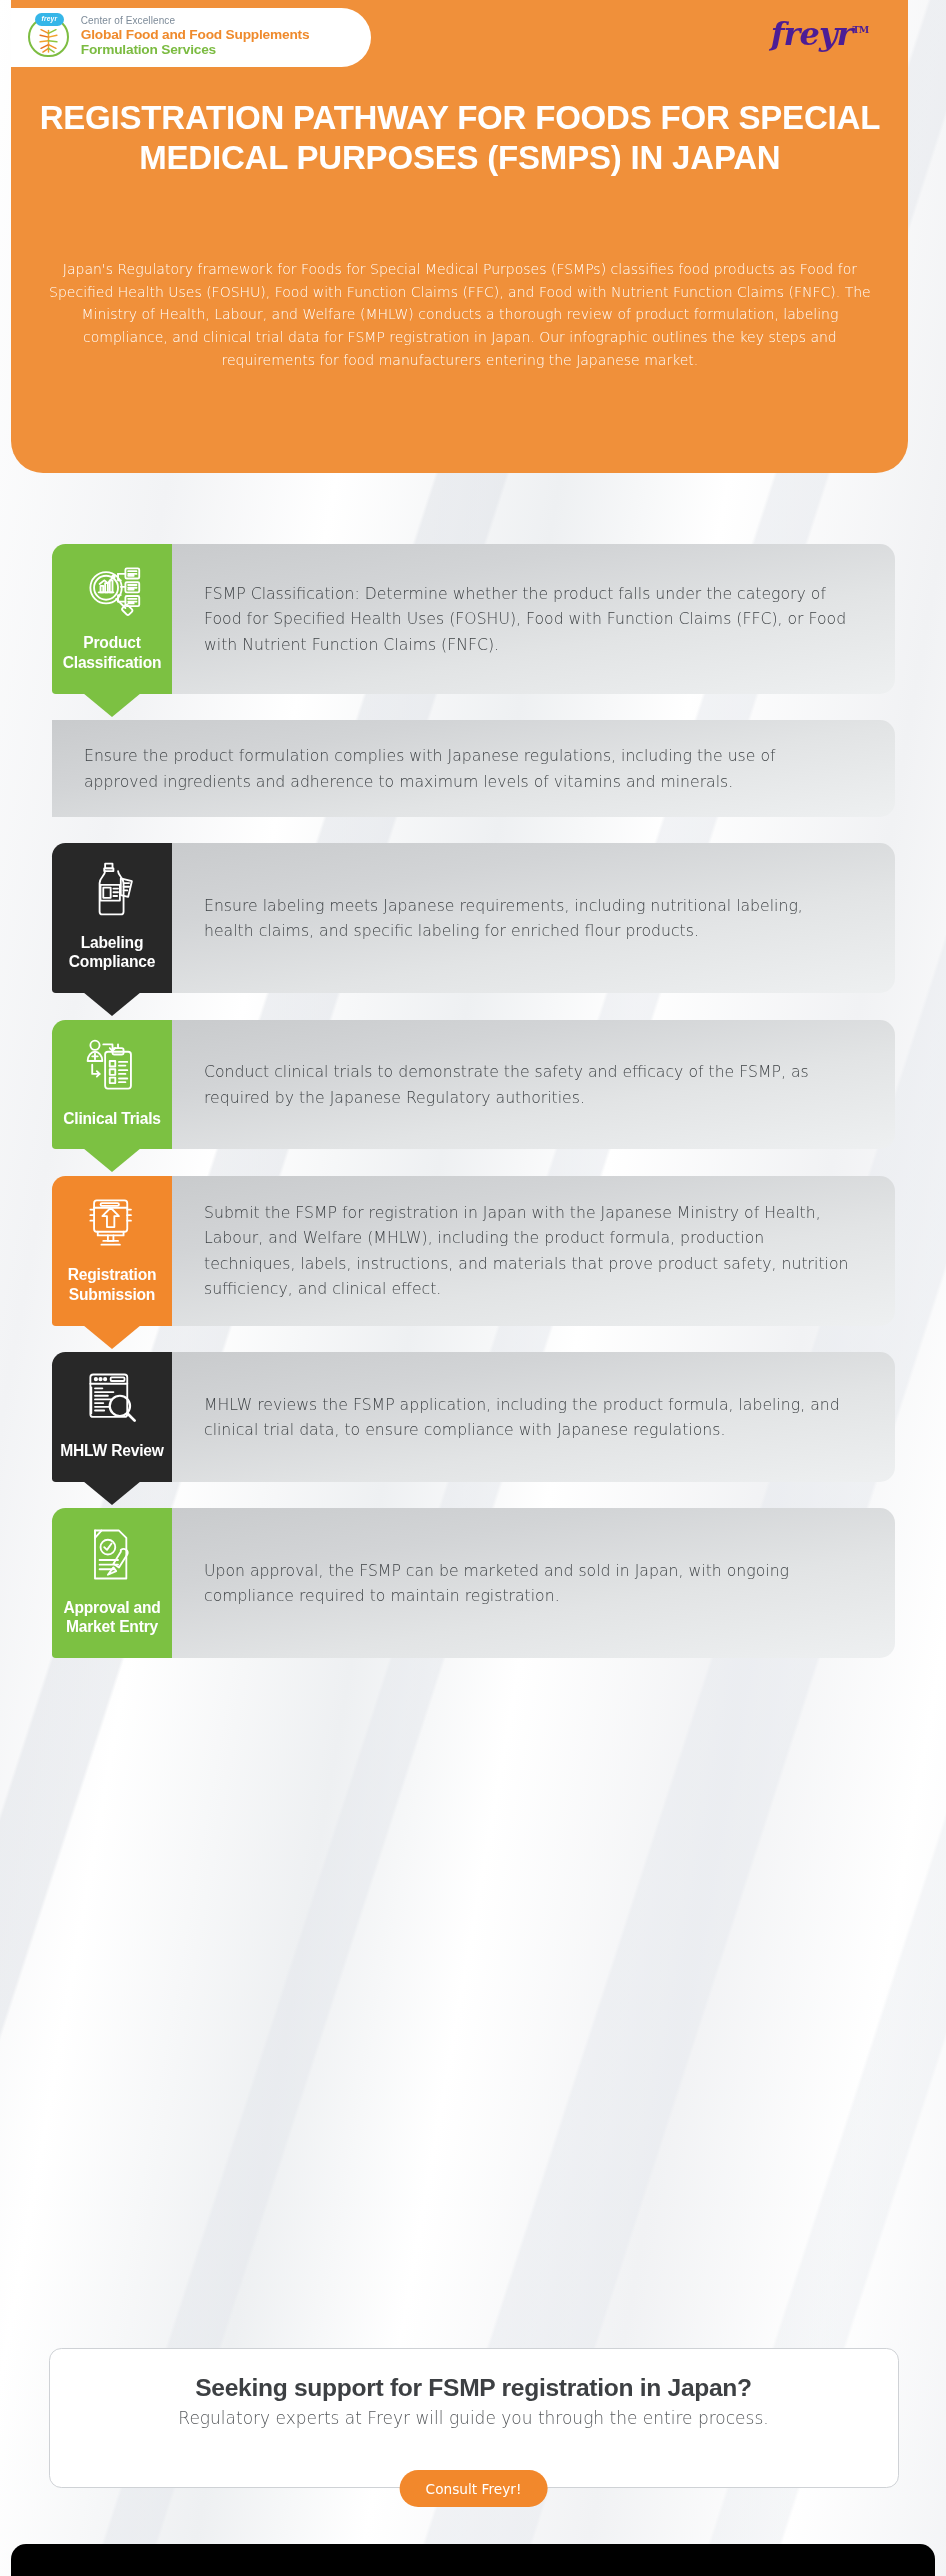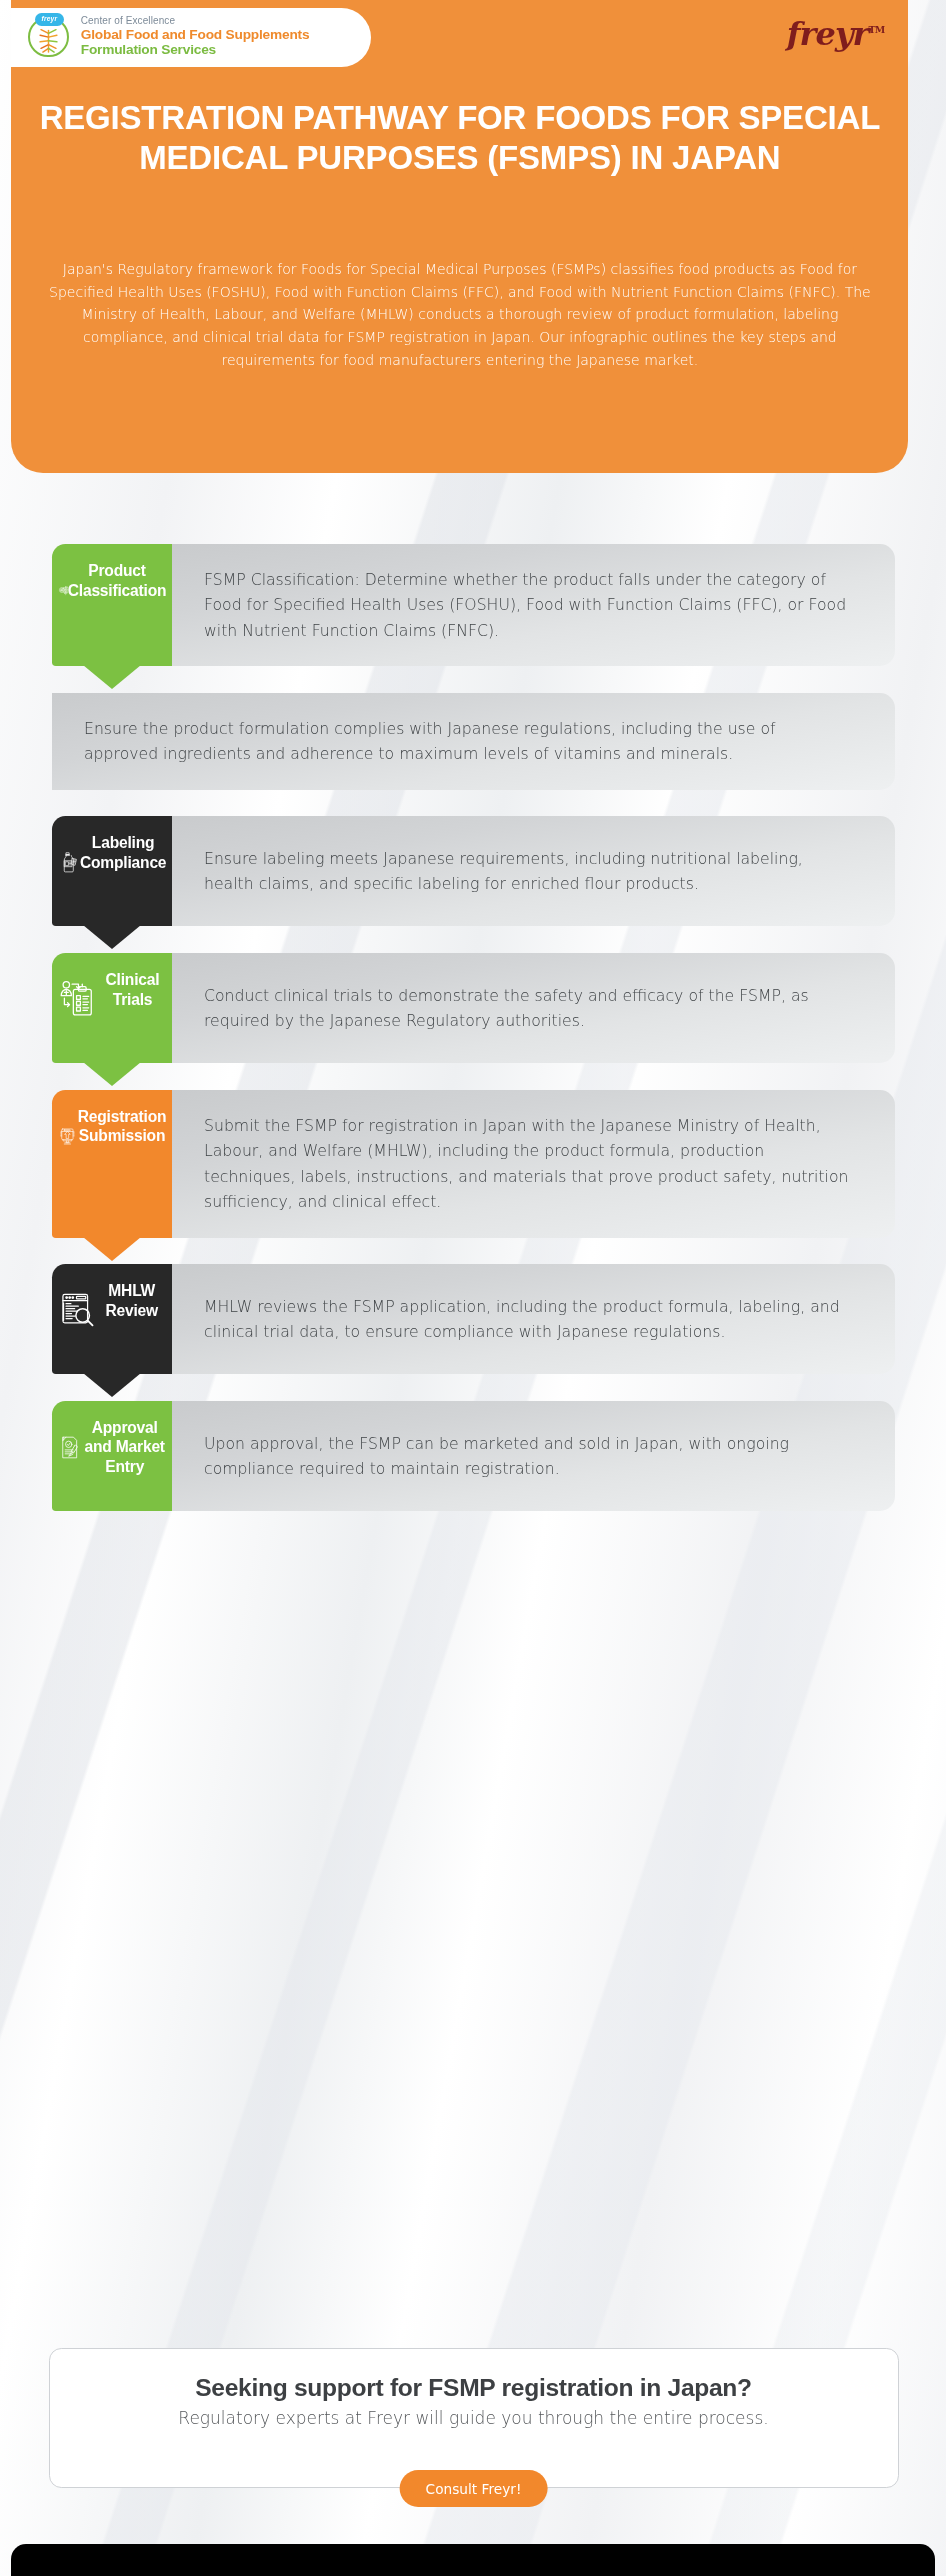"freyrTM" .freyr-logo { color: #7f1d1d -> #4c1d95; right: 24px -> 40px }
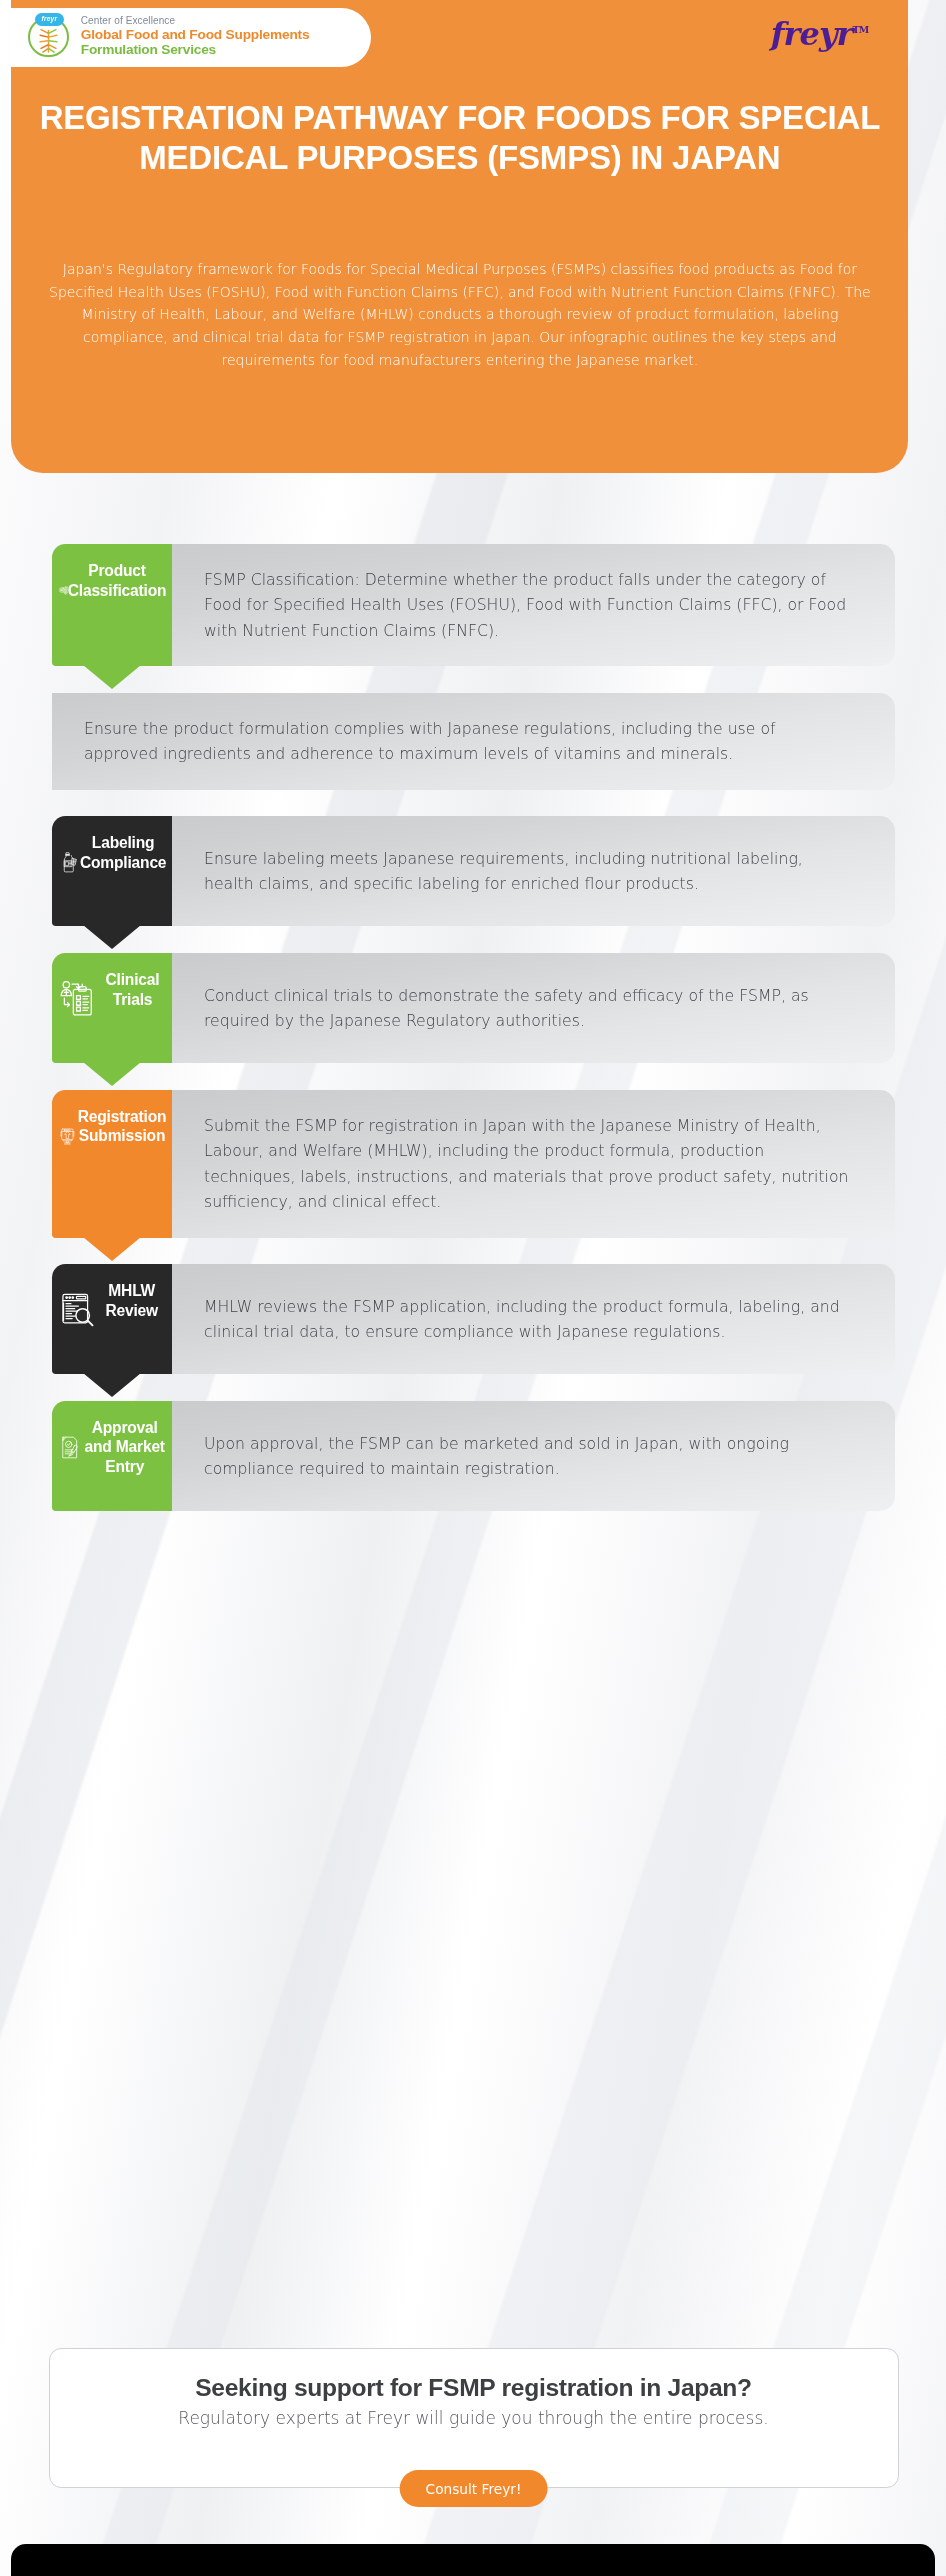"Product Classification" .step-left { align-items: flex-start -> center; flex-direction: row -> column }
